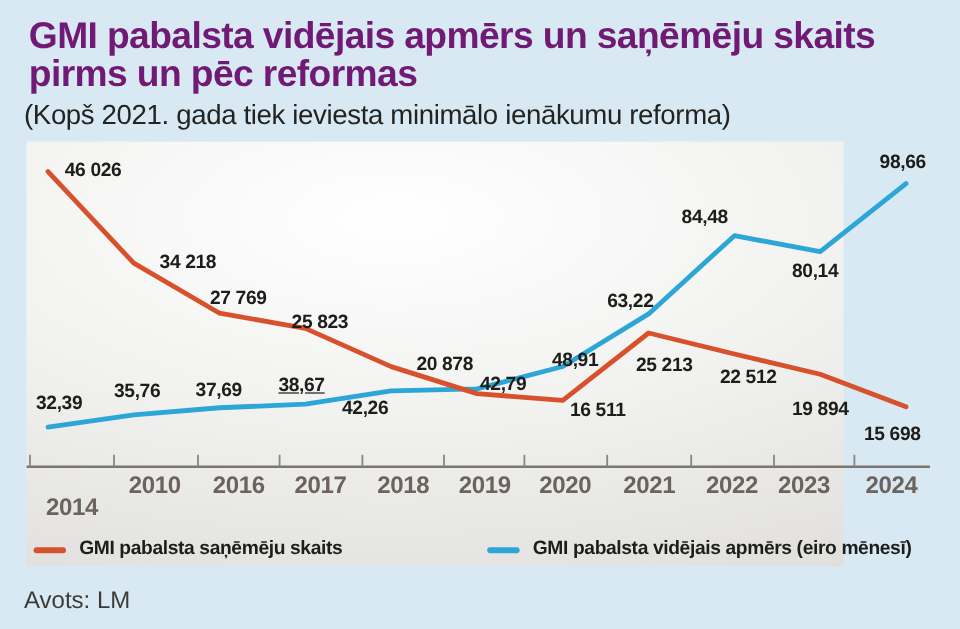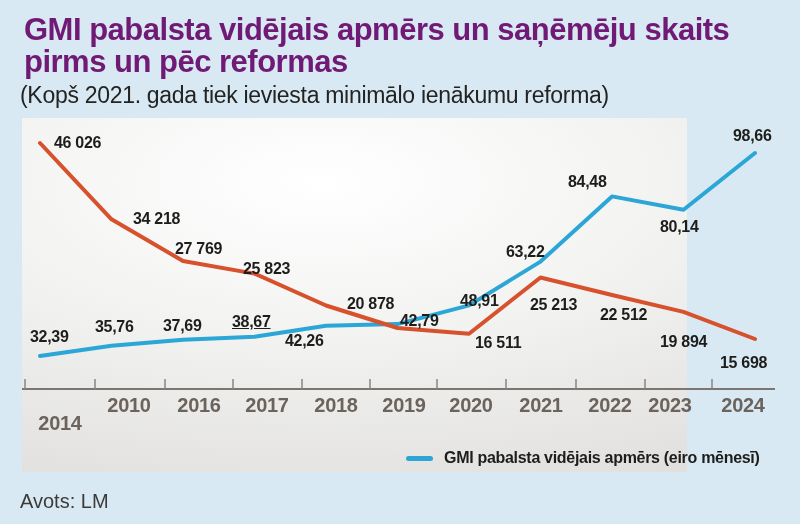"46 026" .card { padding-left: none -> 16px }
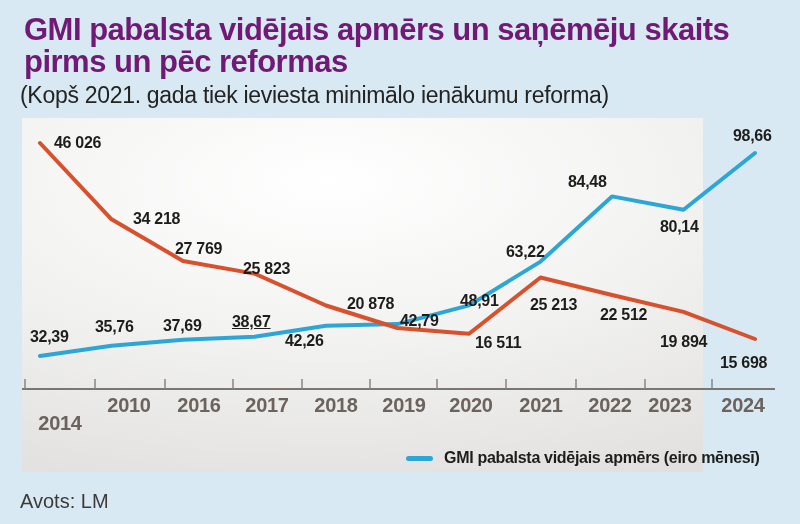"GMI pabalsta saņēmēju skaits" div.legend-item { html: none -> <div> <span></span> <span>GMI pabalsta saņēmēju skaits</span> </div> }
